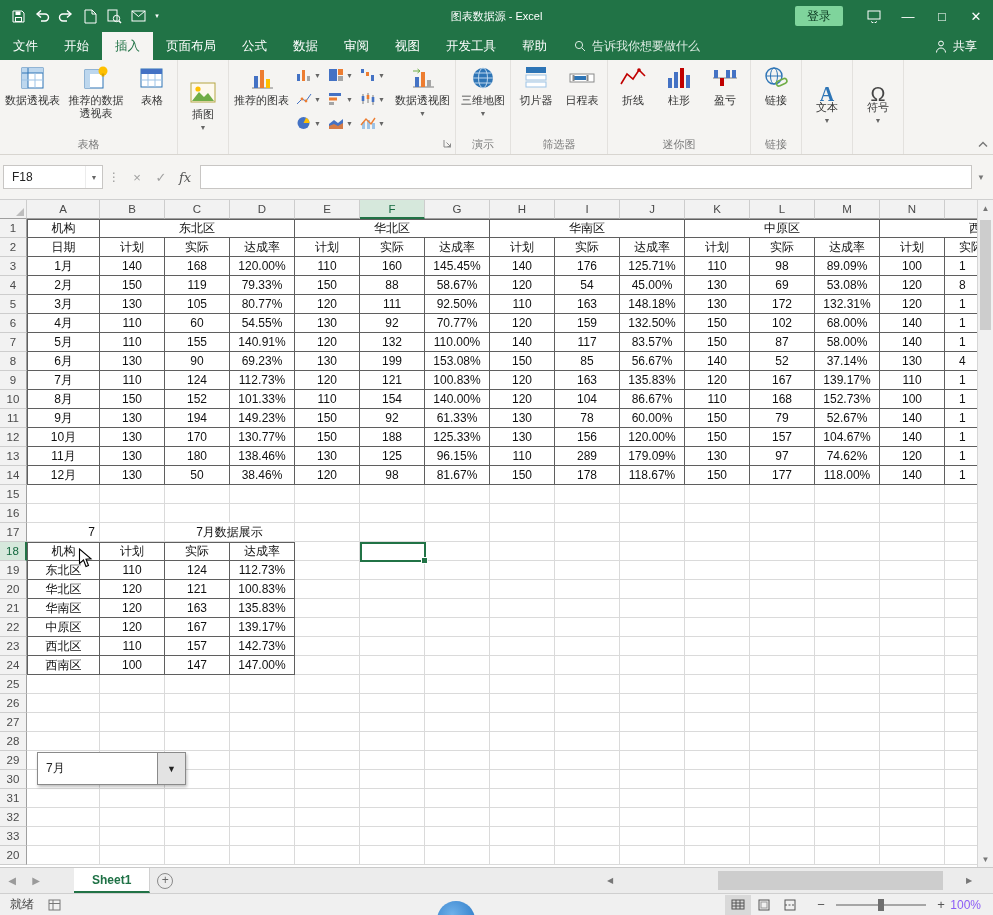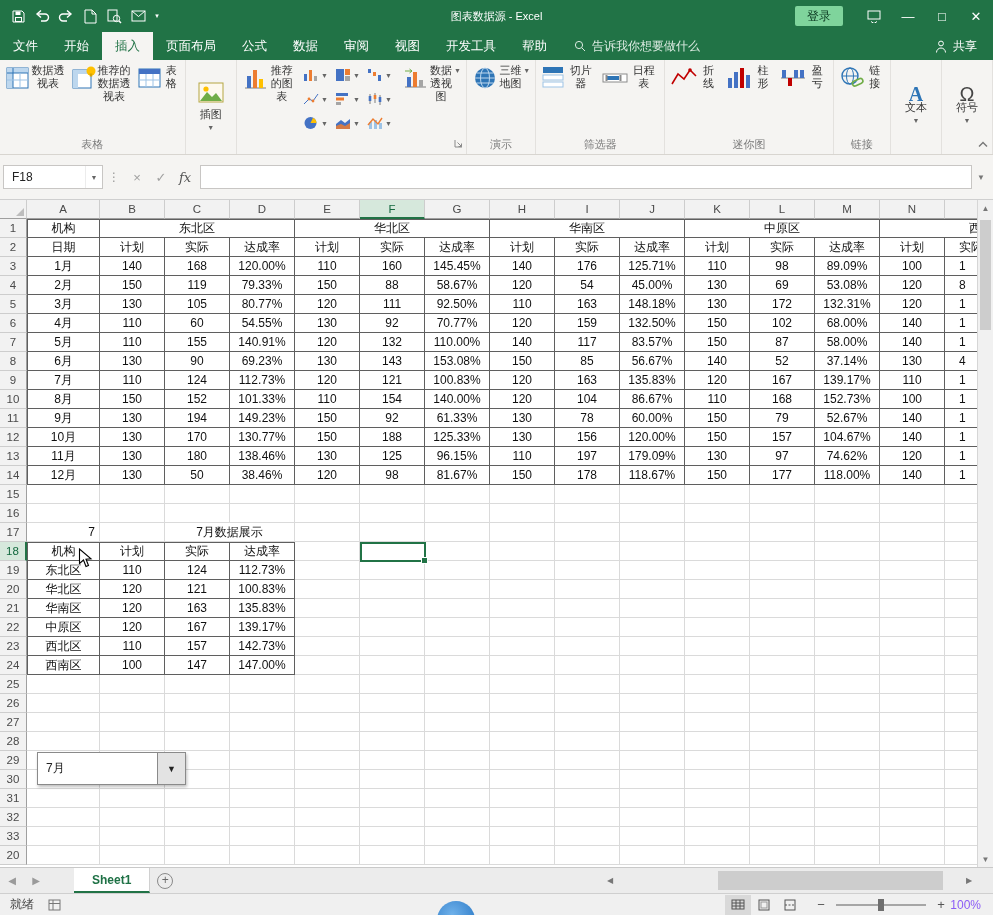"数据透视表" .btn-big { align-items: none -> center; flex-direction: row -> column }
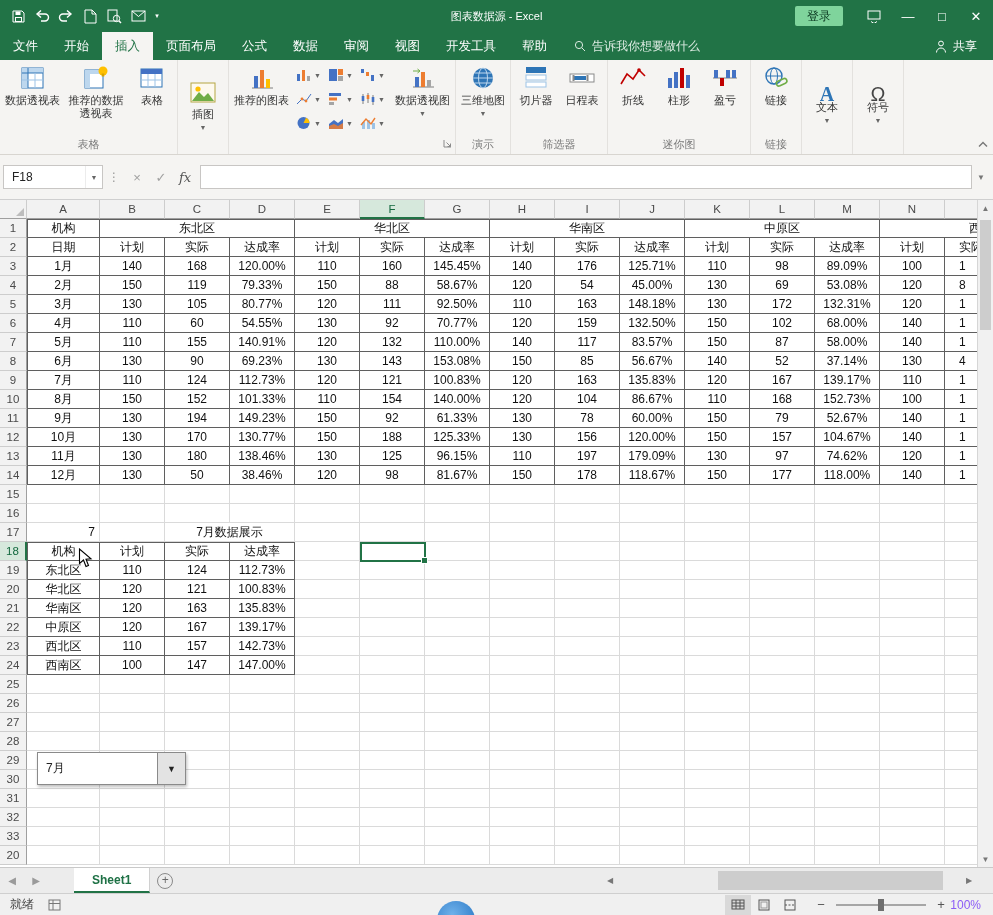"143" div.cell { text: 143 -> 199 }
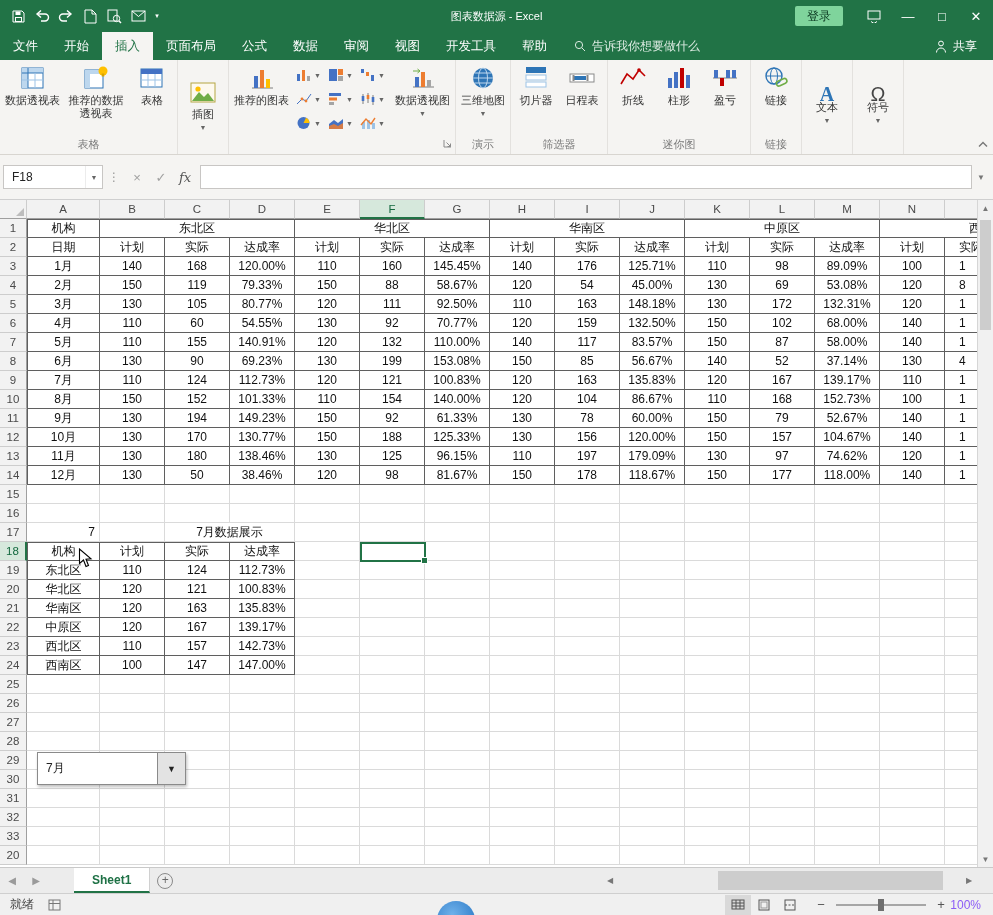"197" div.cell { text: 197 -> 289 }
